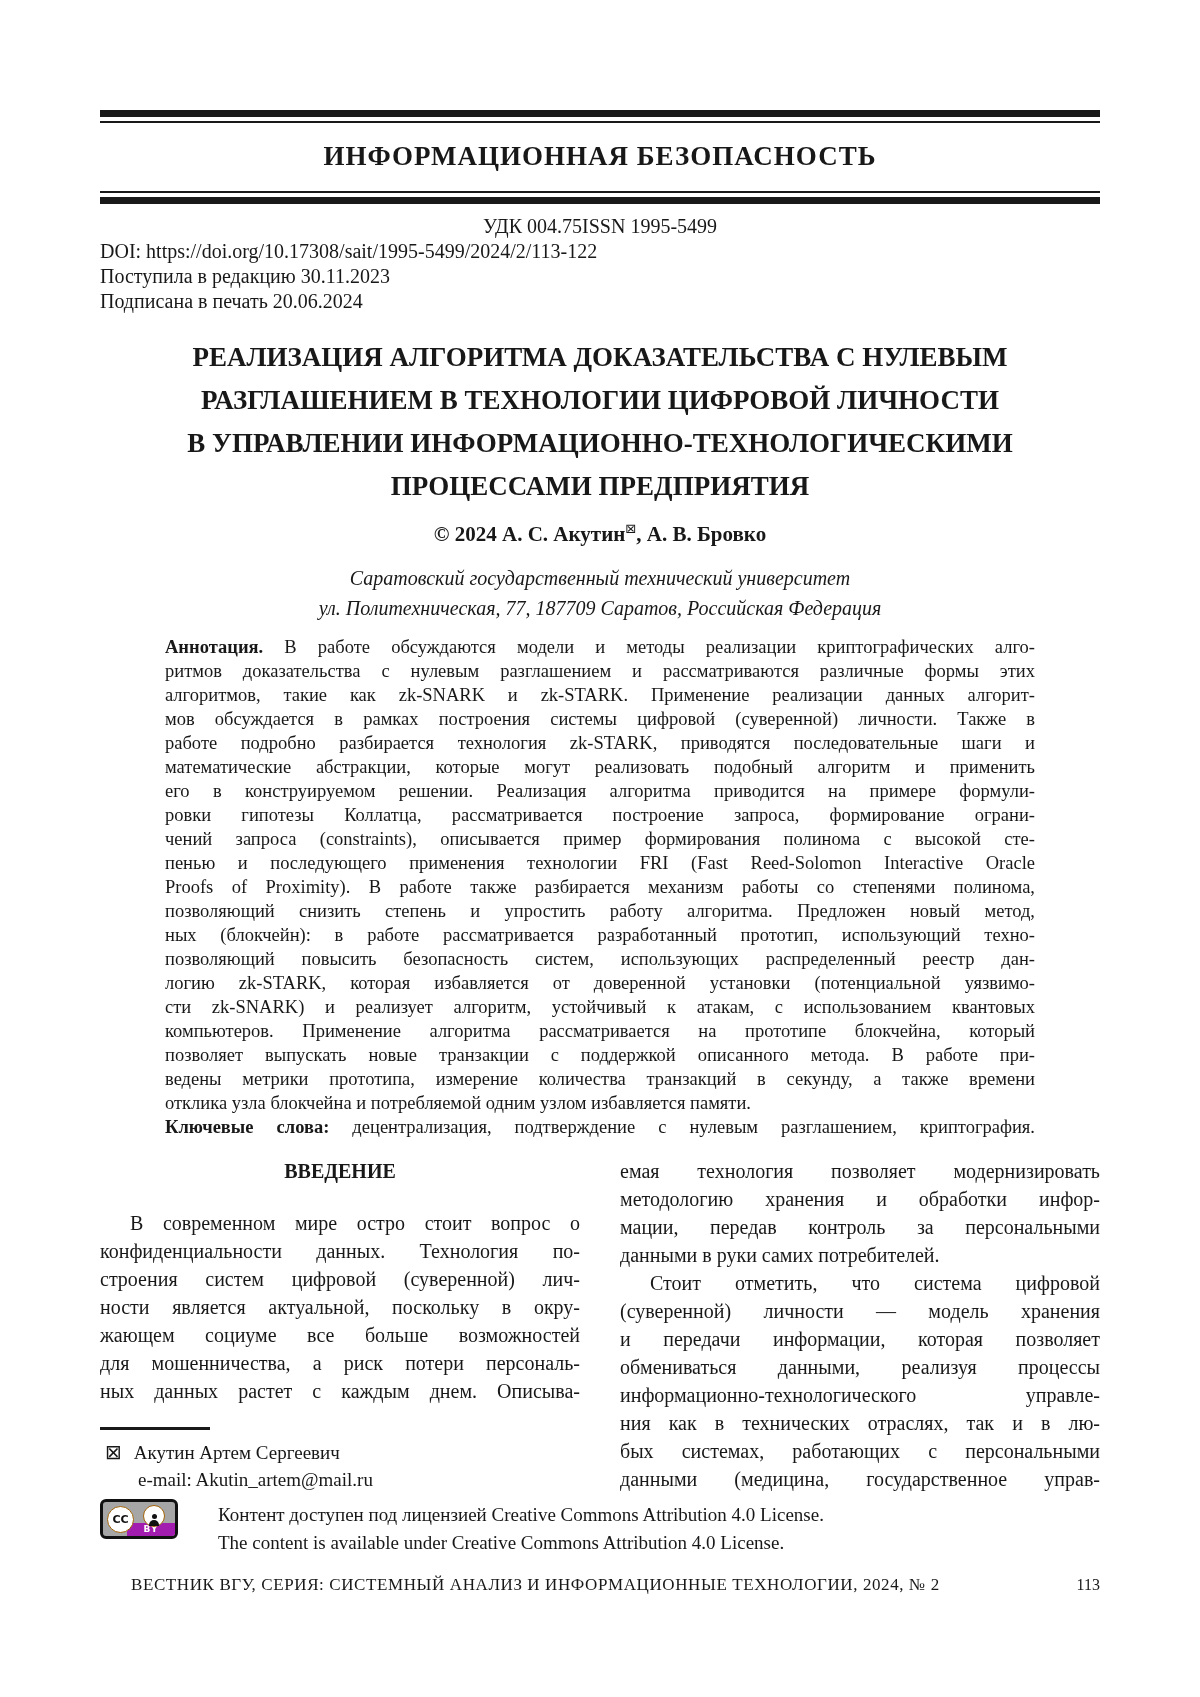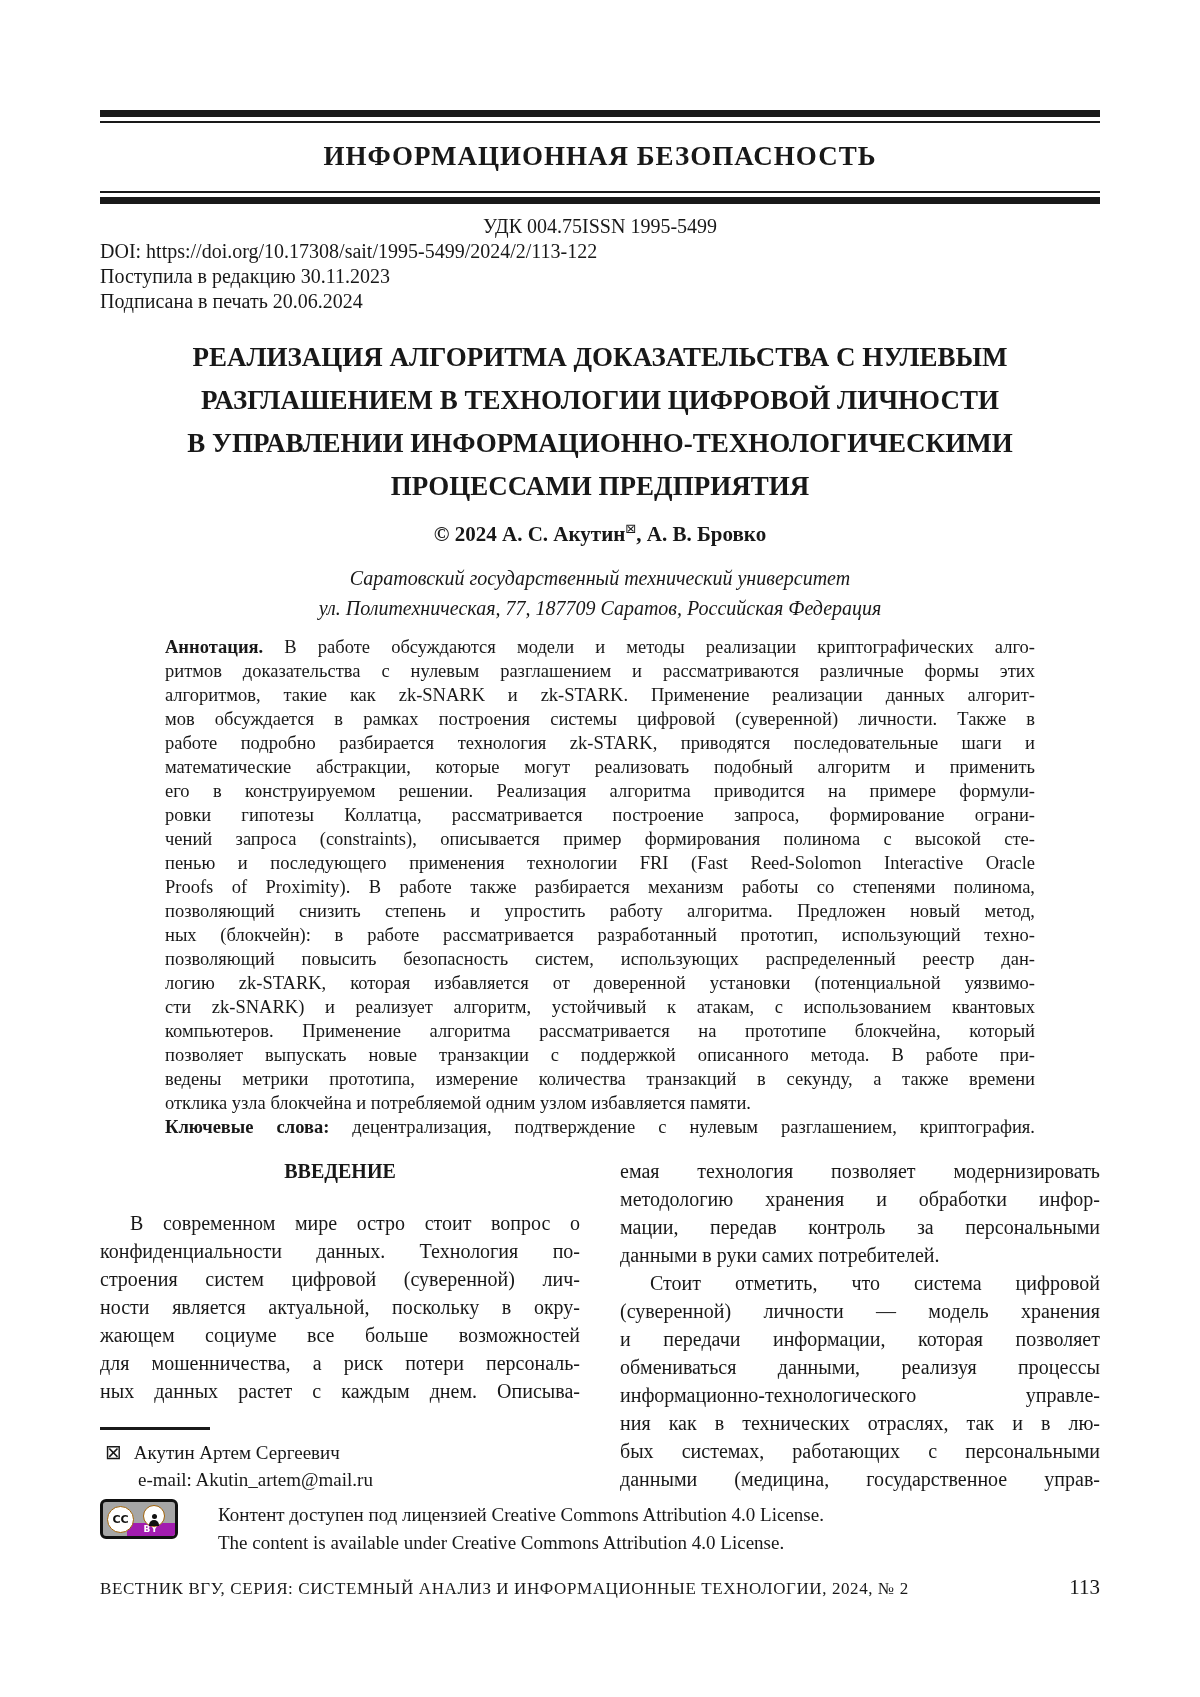"ВЕСТНИК ВГУ, СЕРИЯ: СИСТЕМНЫЙ АНАЛИЗ" .footer { margin-left: none -> 31px }
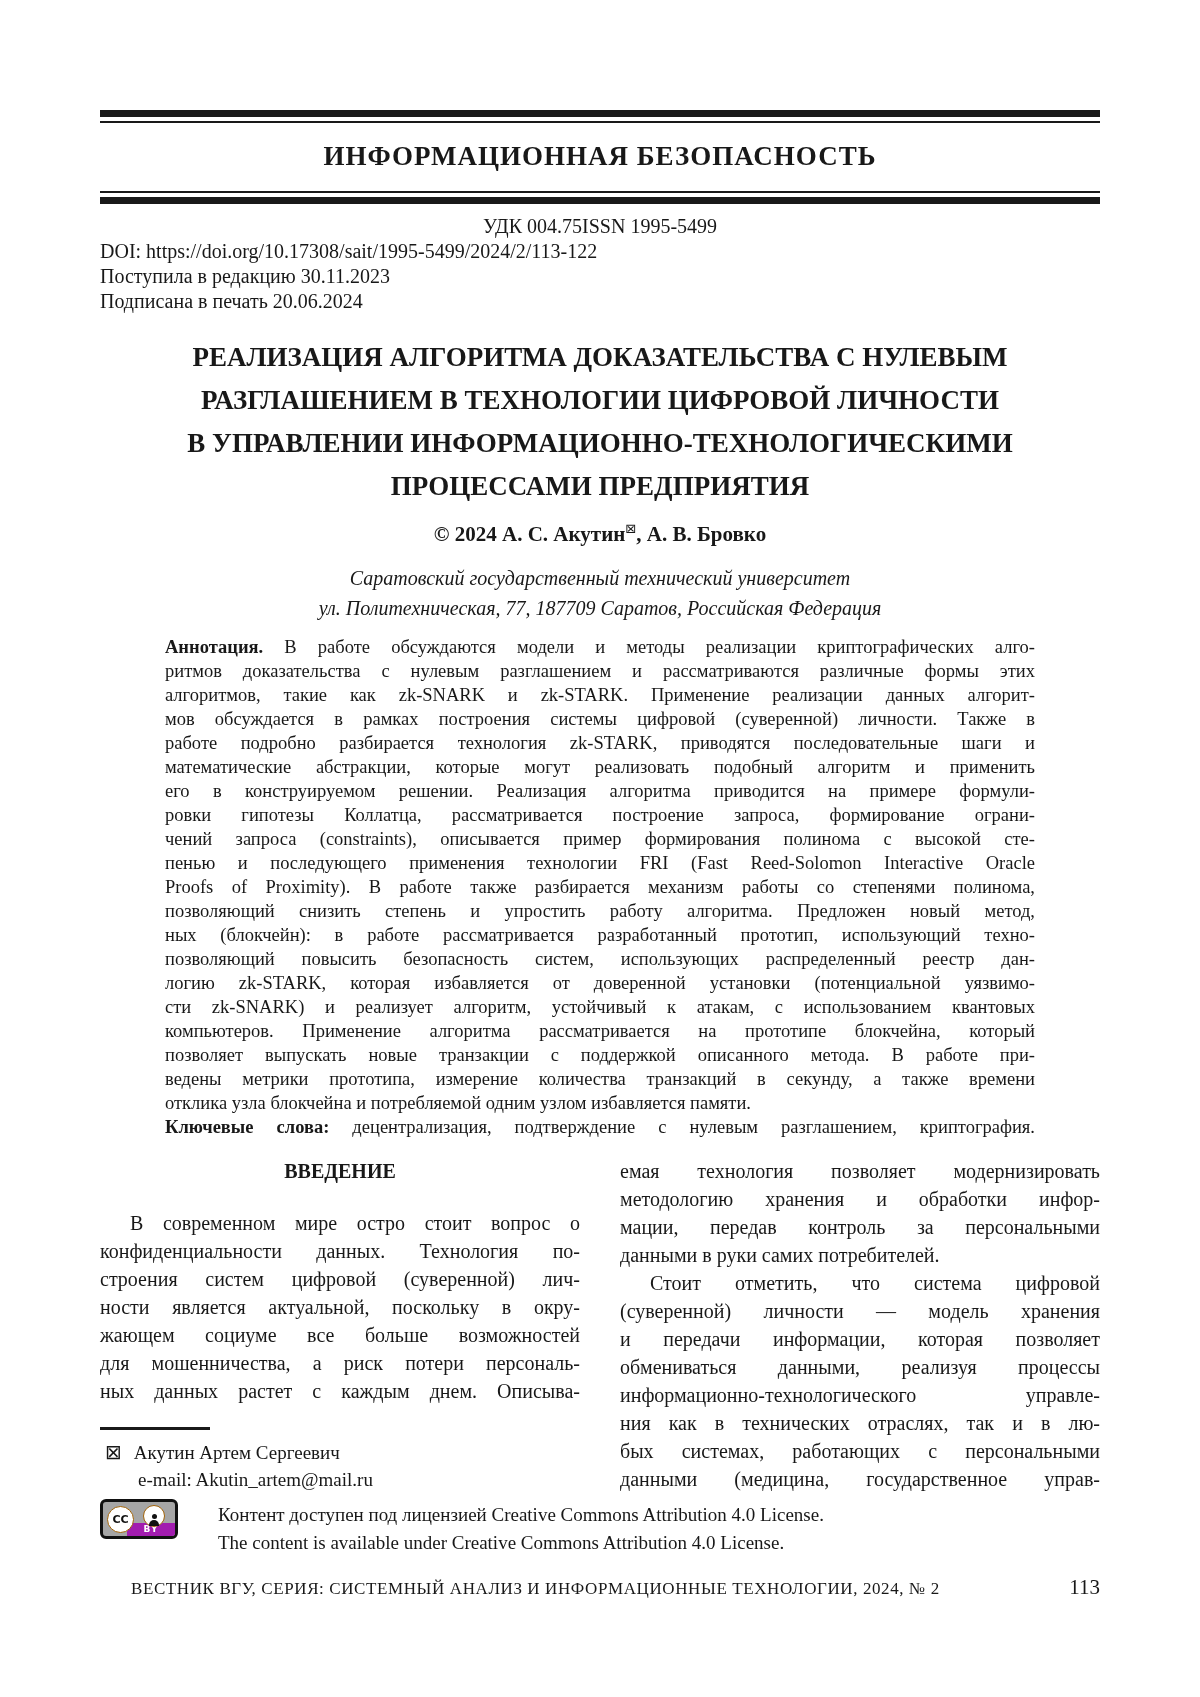"113" .page-num { font-size: 21px -> 16px }
